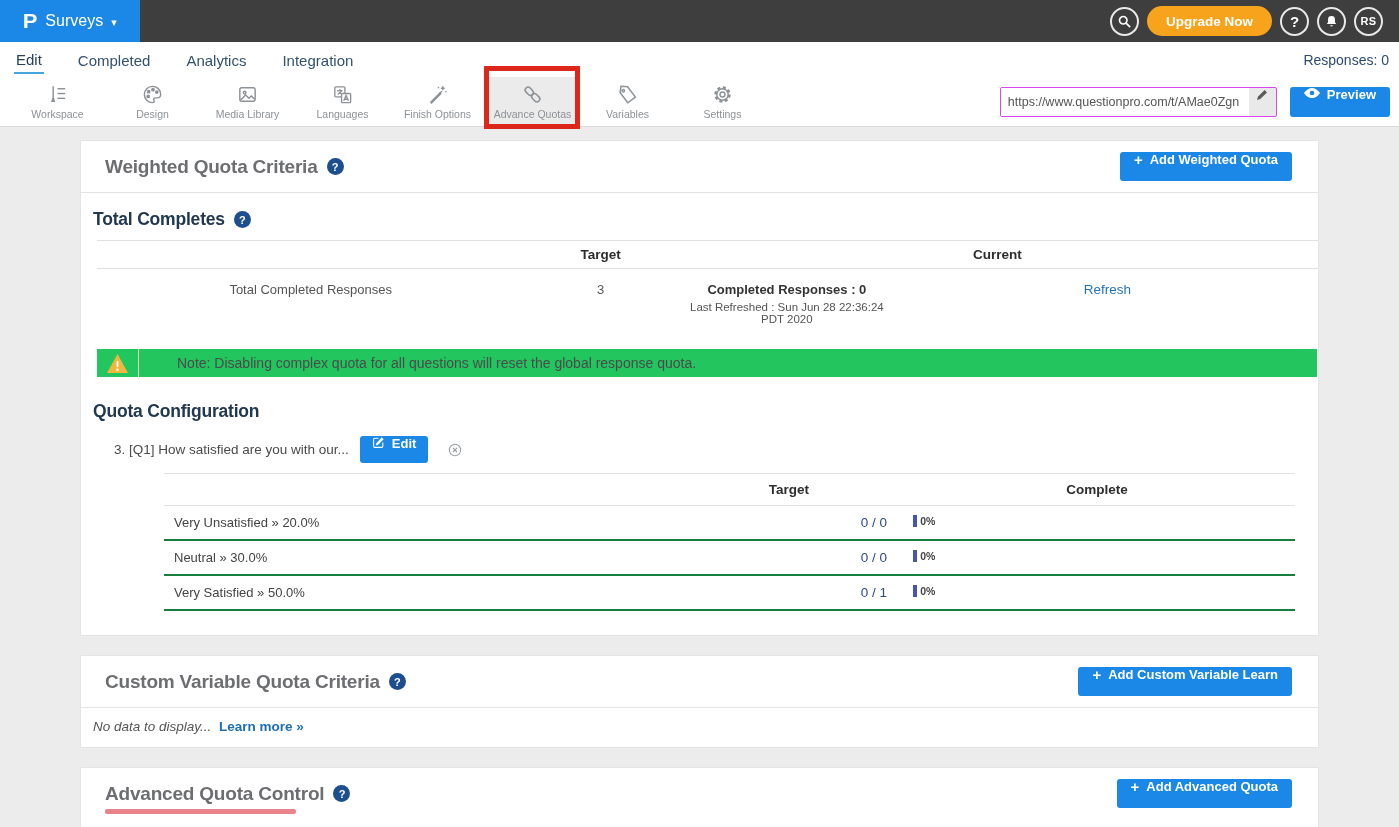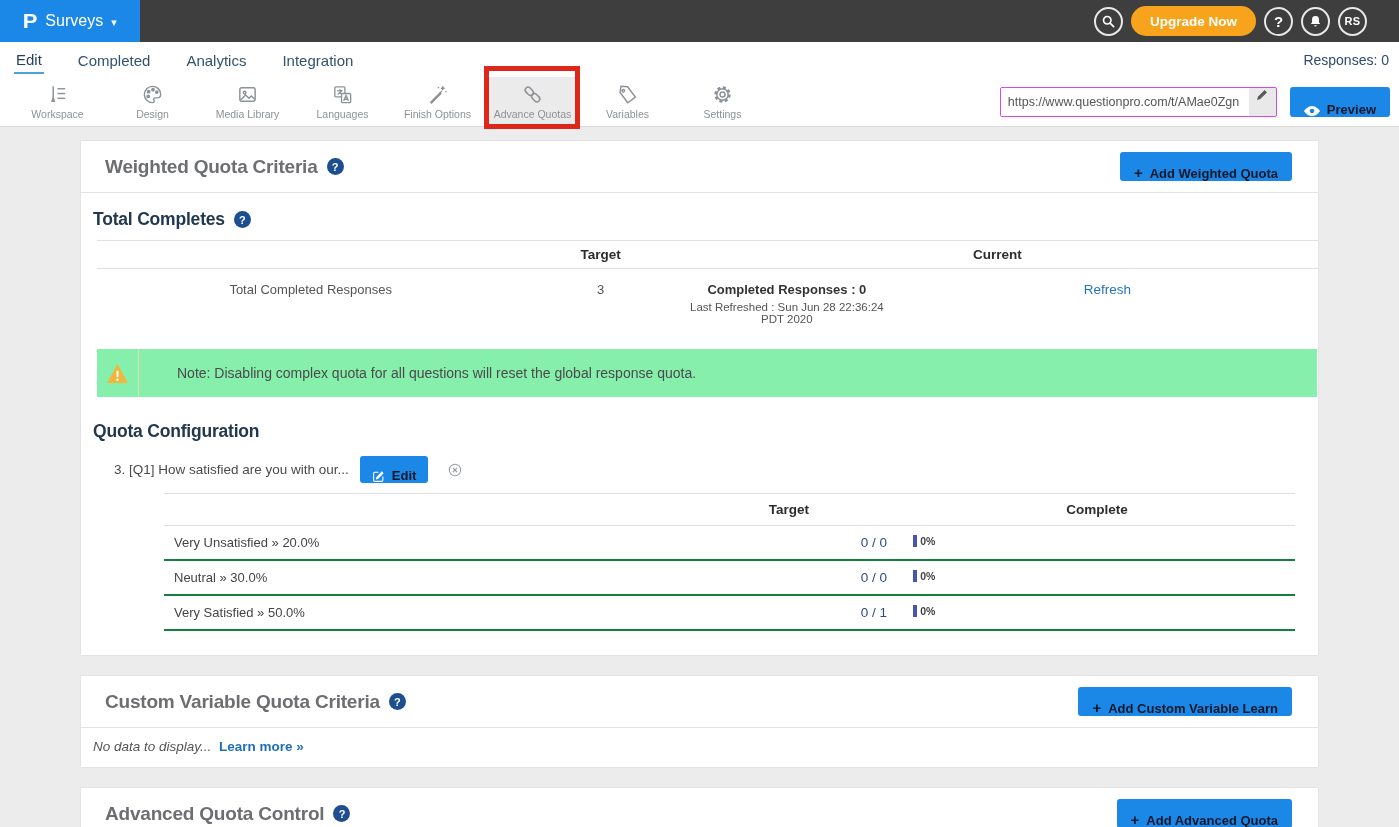"Upgrade Now" .topbar-right { padding-right: 32px -> 16px }
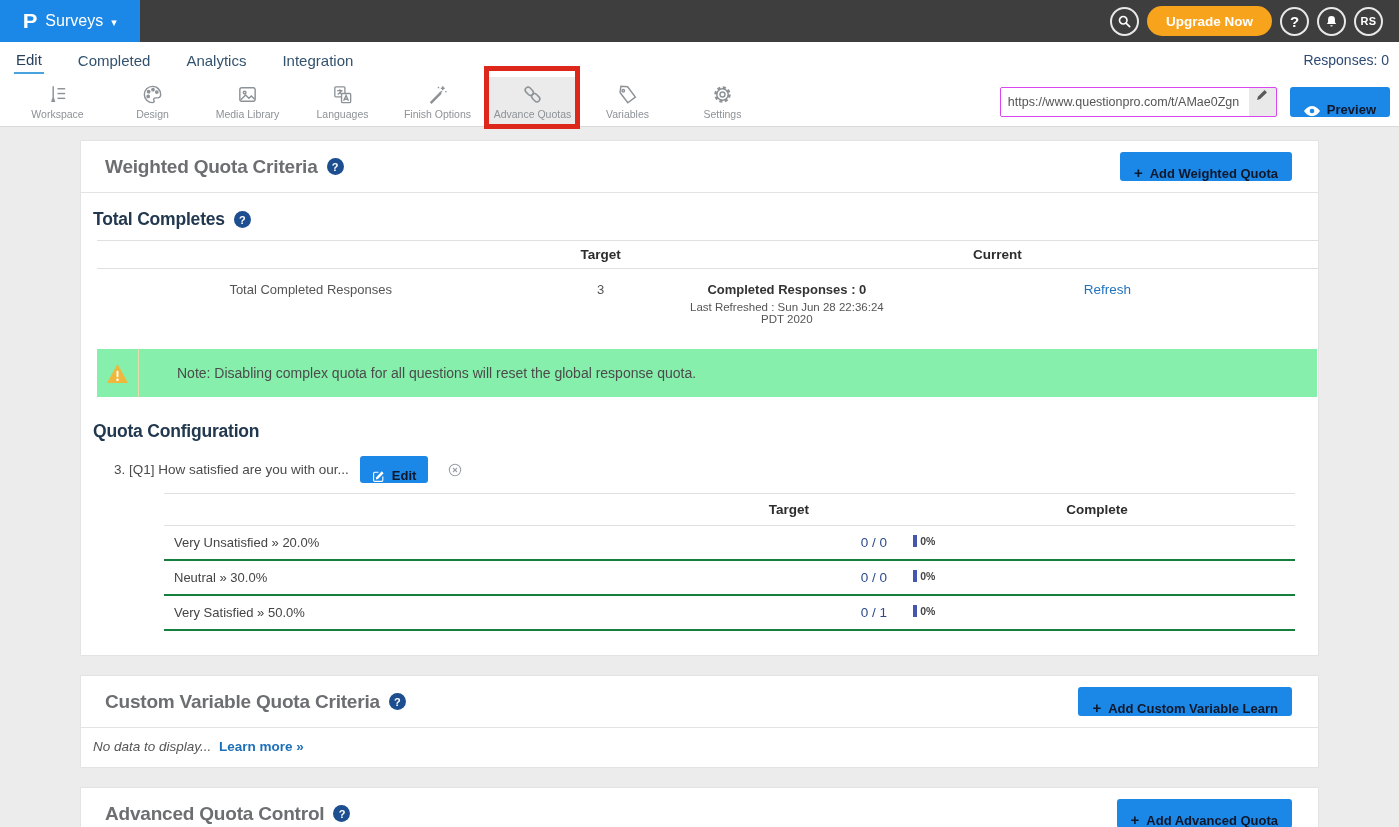"Preview" .btn-blue { align-items: flex-end -> flex-start; color: #0f172a -> #ffffff }
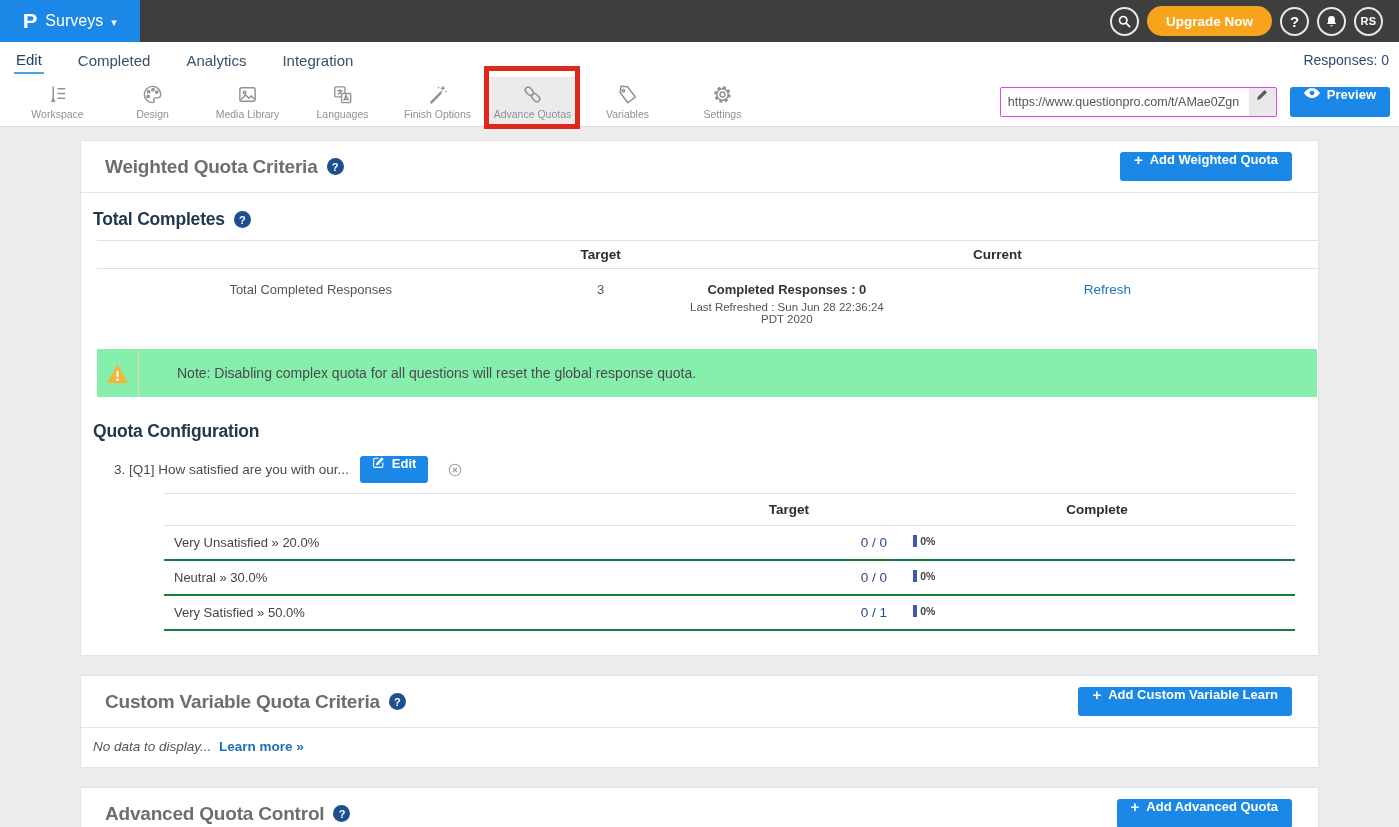"Note: Disabling complex quota for" .note { background: #86efac -> #22c55e; height: 48px -> 28px }
